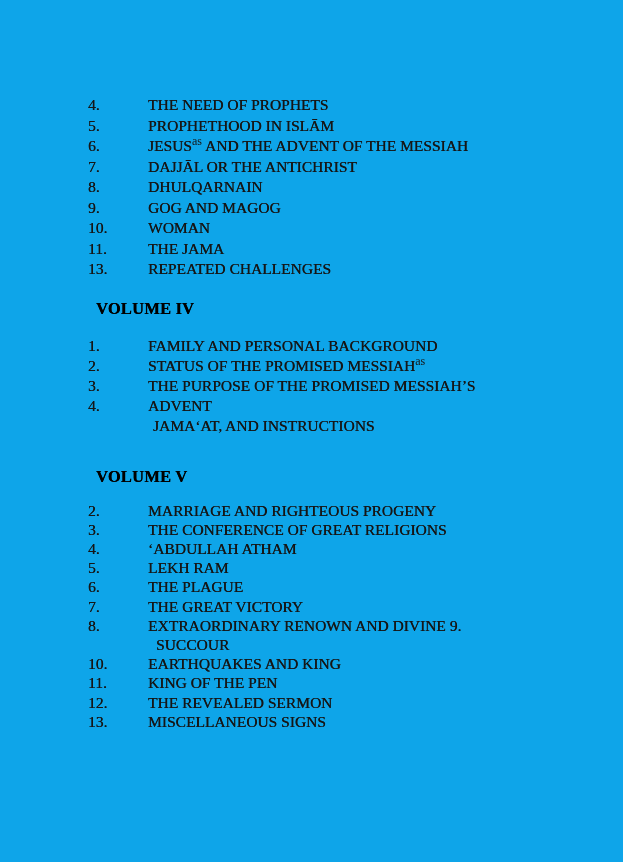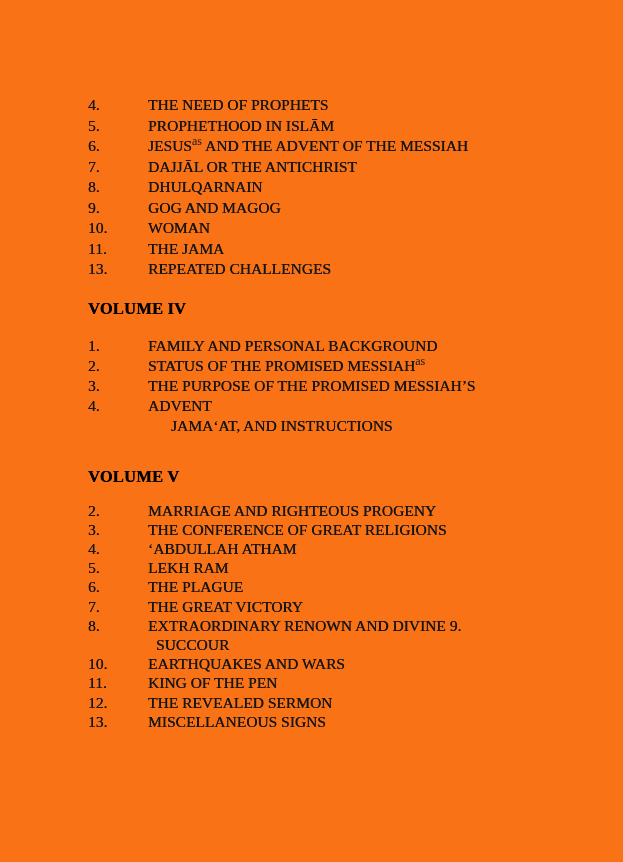"4. THE NEED OF PROPHETS" .page { background: #f97316 -> #0ea5e9 }
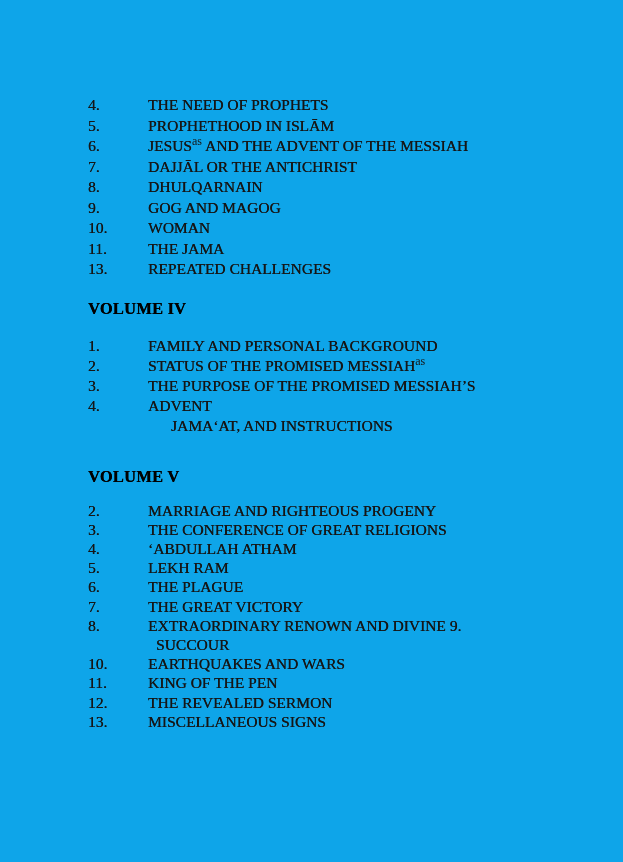"VOLUME IV" .sec-head { margin: 0 -> 8px }
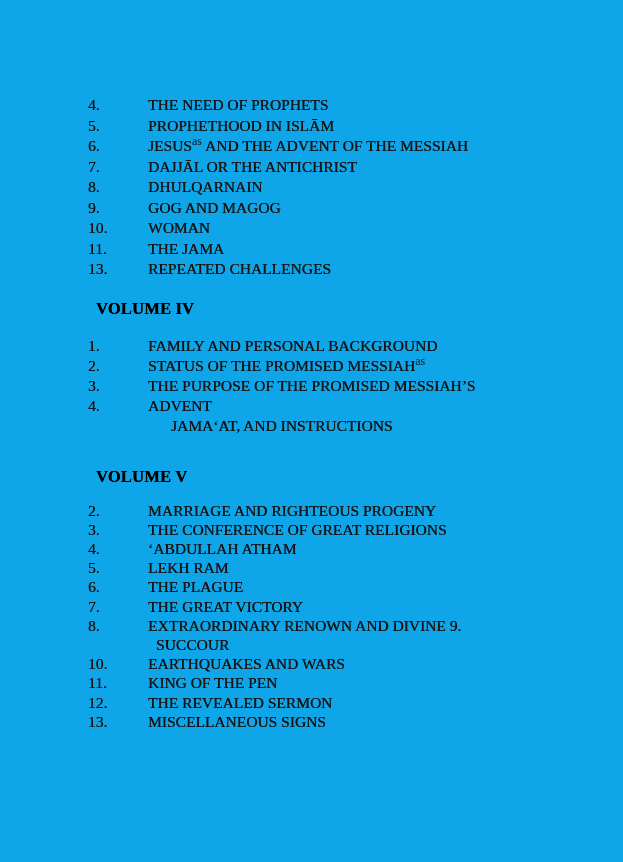"JAMA‘AT, AND INSTRUCTIONS" div.line { margin-left: 83px -> 65px }
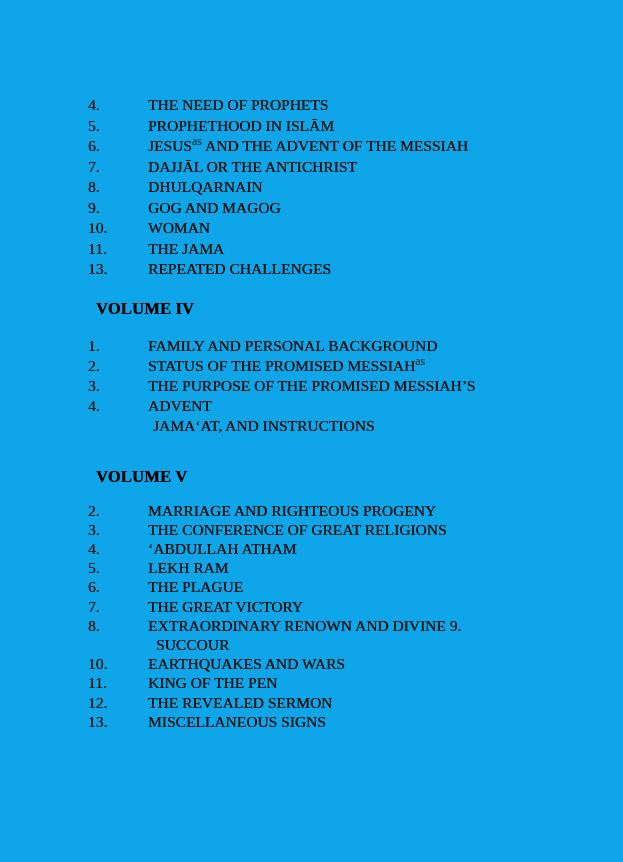"EARTHQUAKES AND WARS" span.entry-text { text: WARS -> KING }
